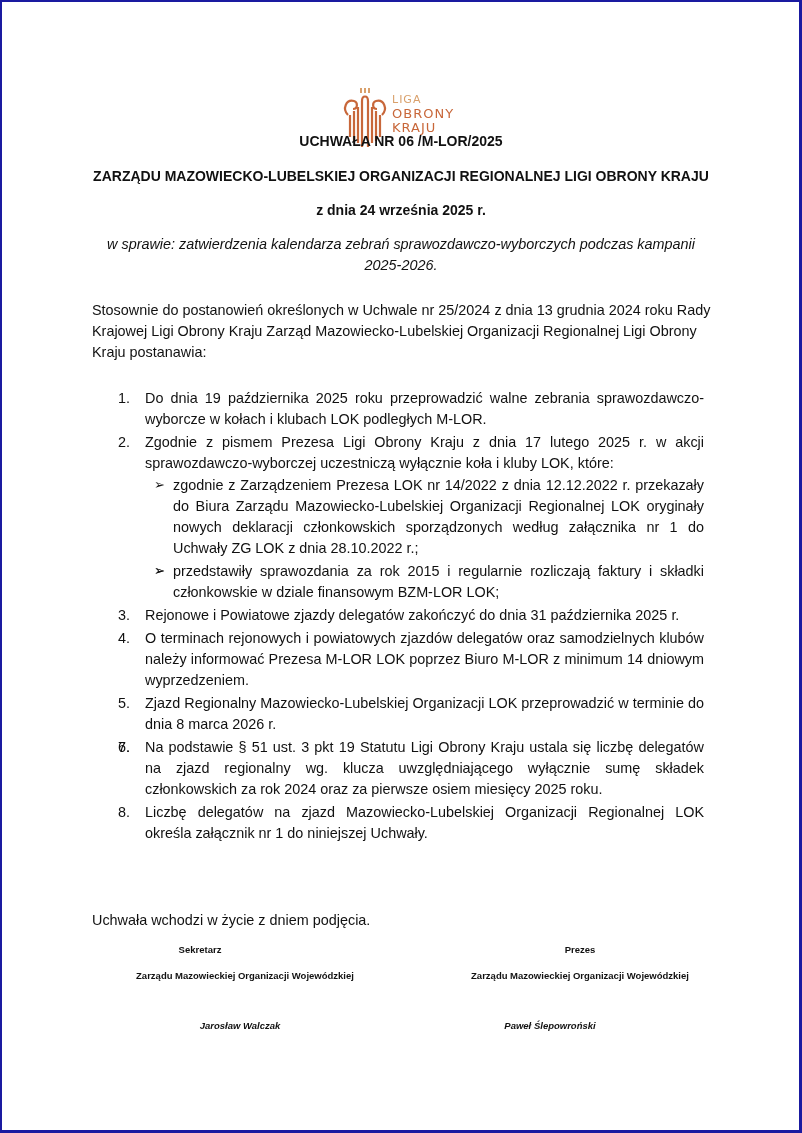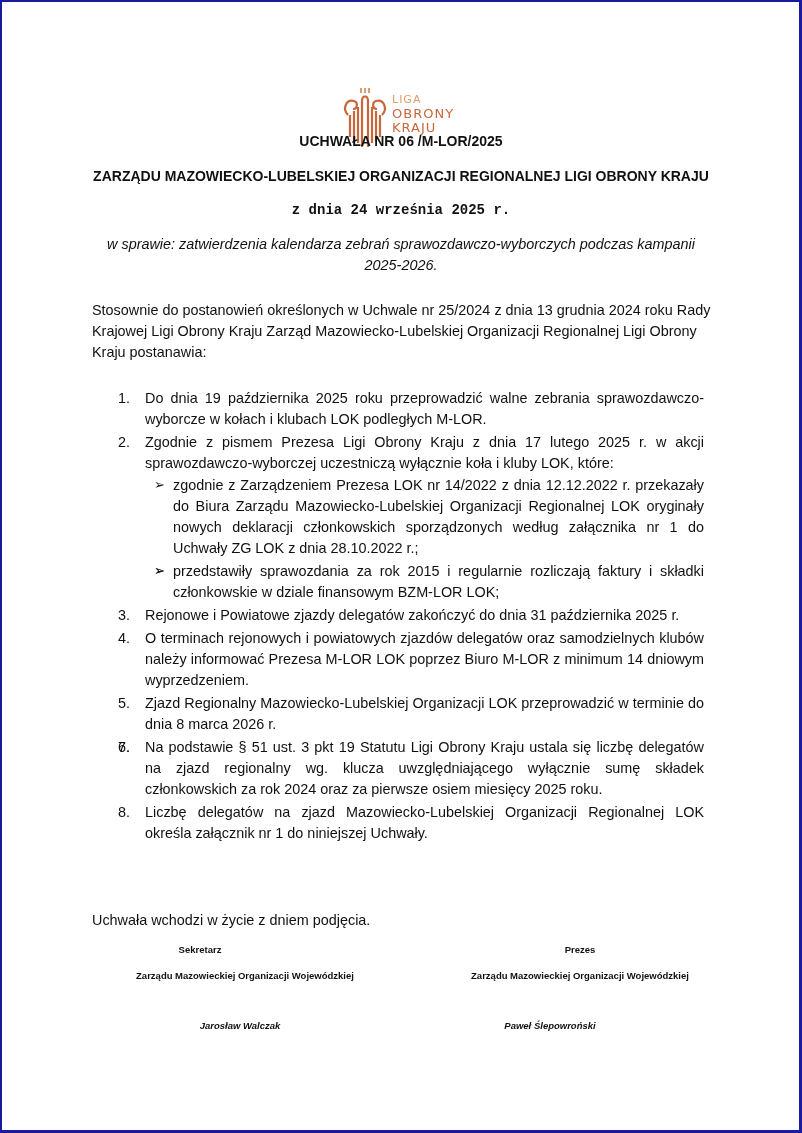"z dnia 24 września 2025" .h-date { font-family: Liberation Mono, monospace -> none }
